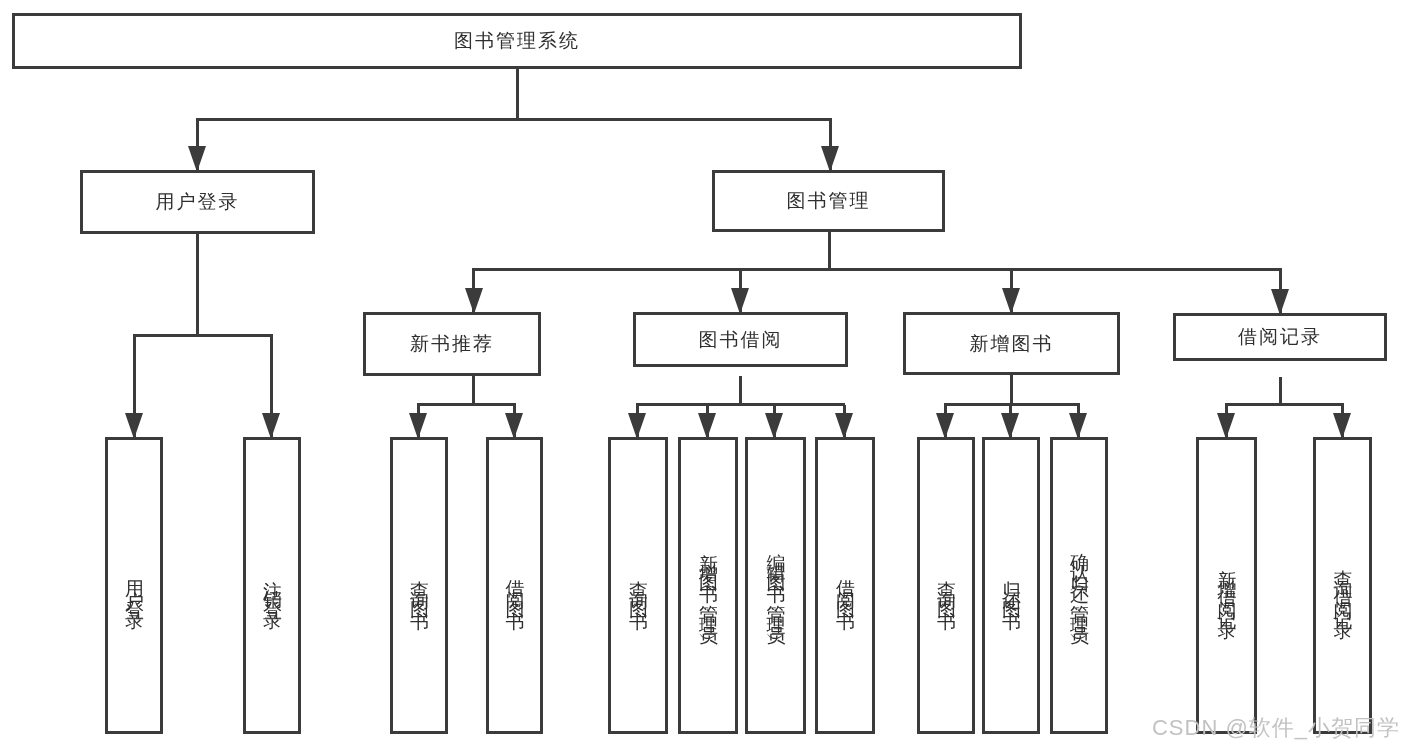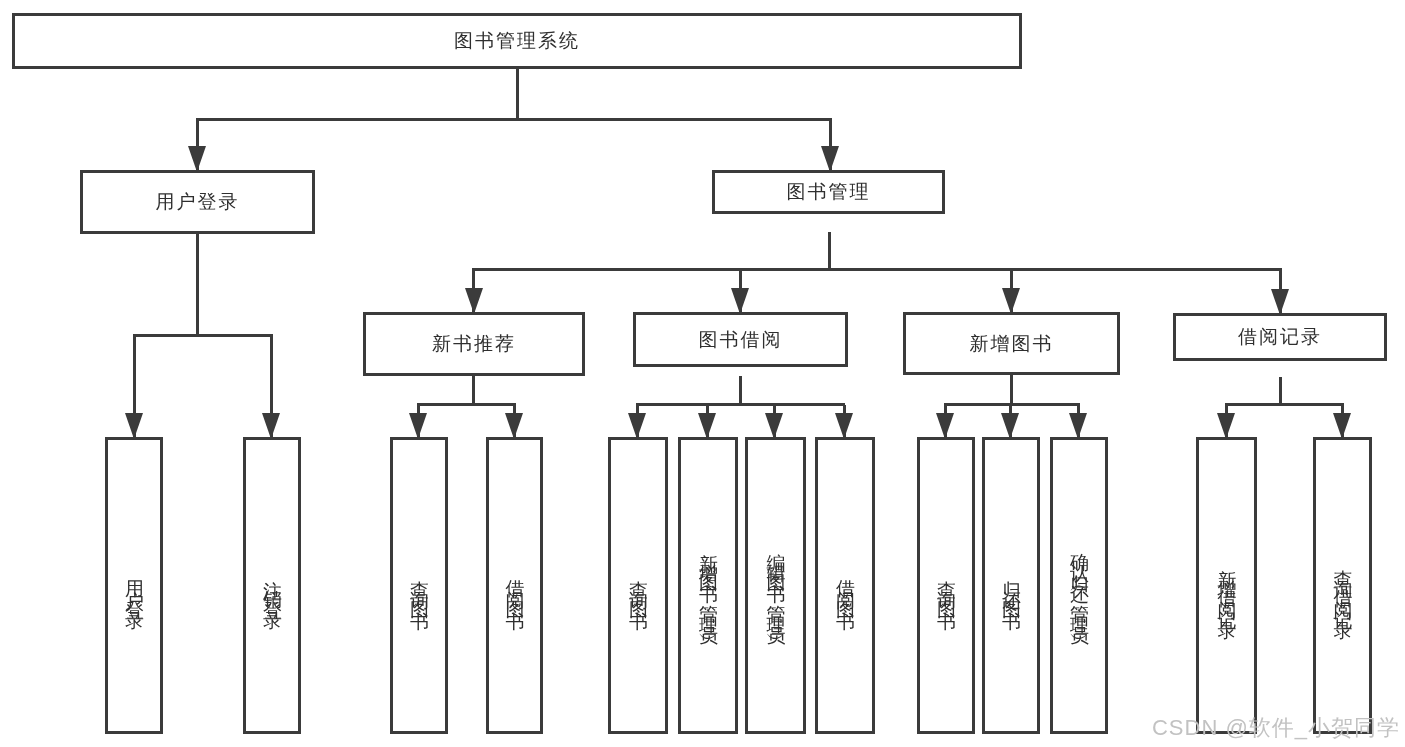"图书管理" div.node { height: 44px -> 62px }
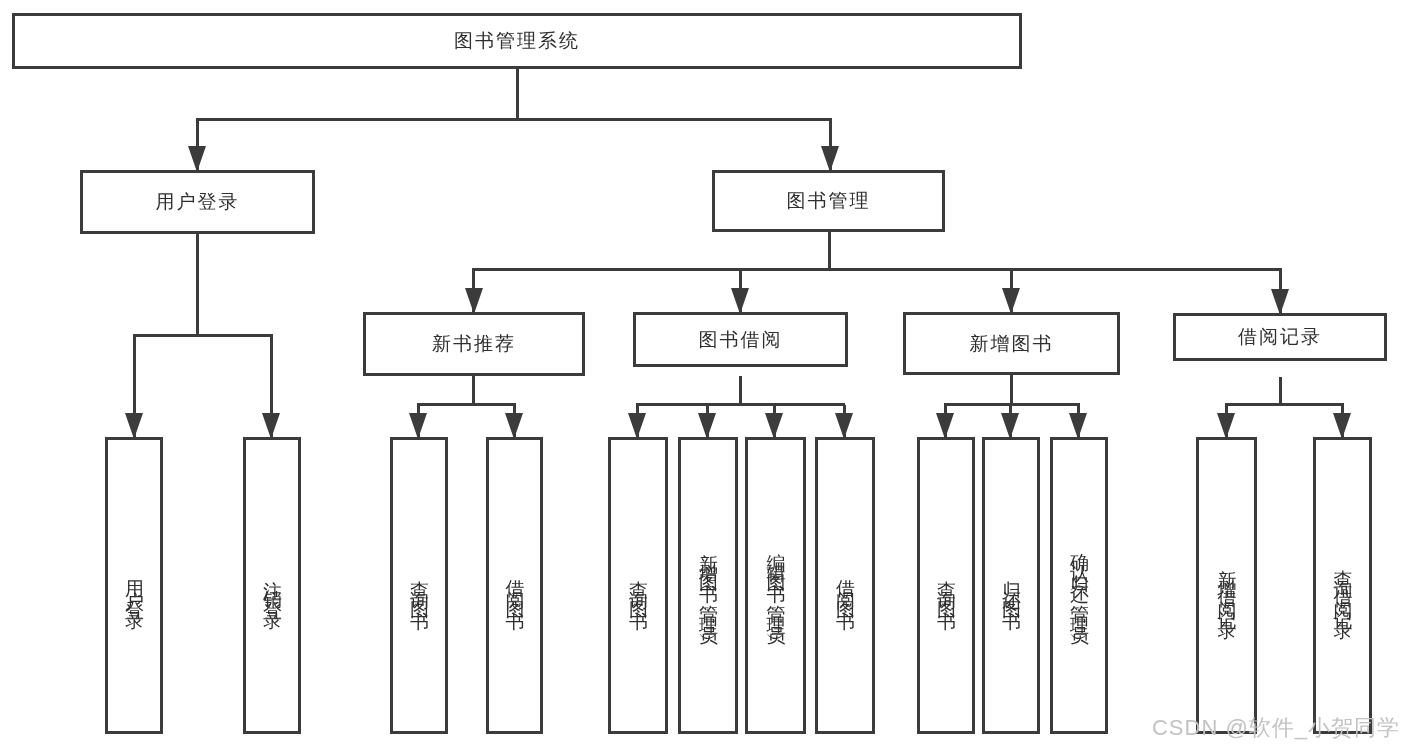"新书推荐" div.node { width: 222px -> 178px }
